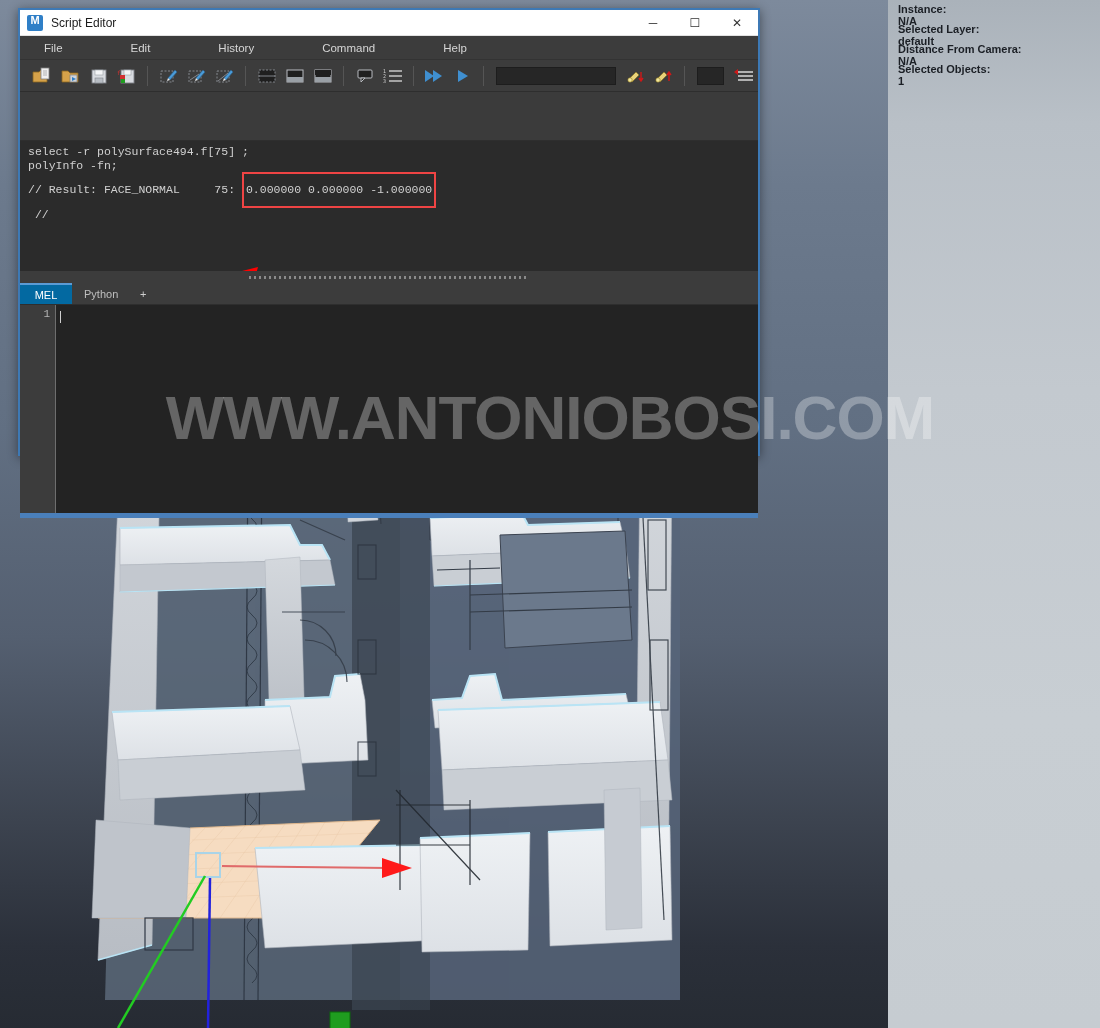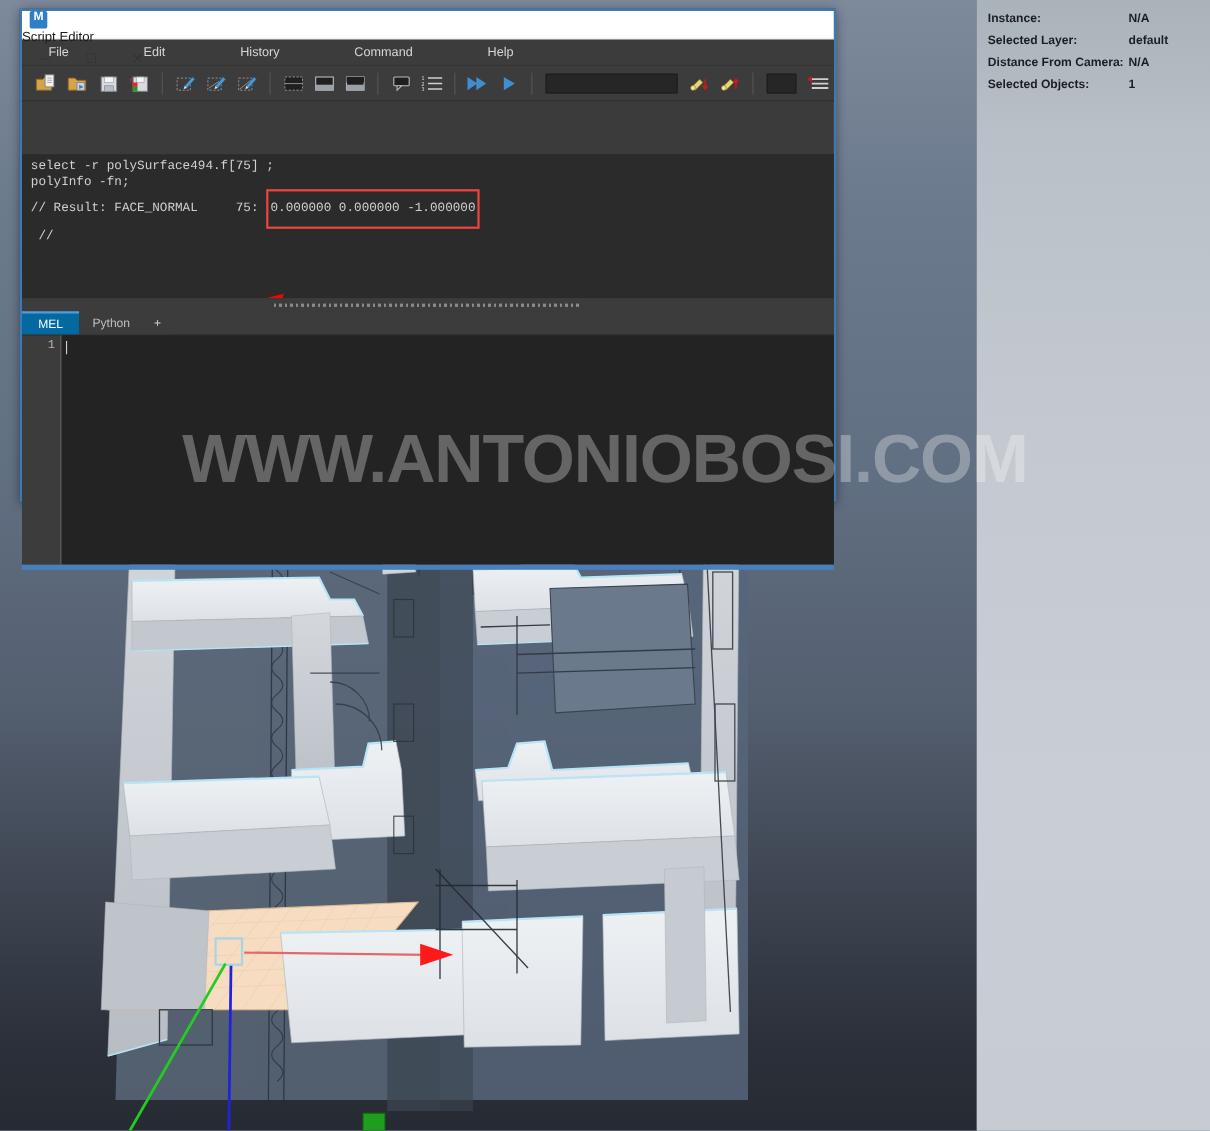"Instance:" .status-row { align-items: flex-end -> flex-start; flex-direction: none -> column }
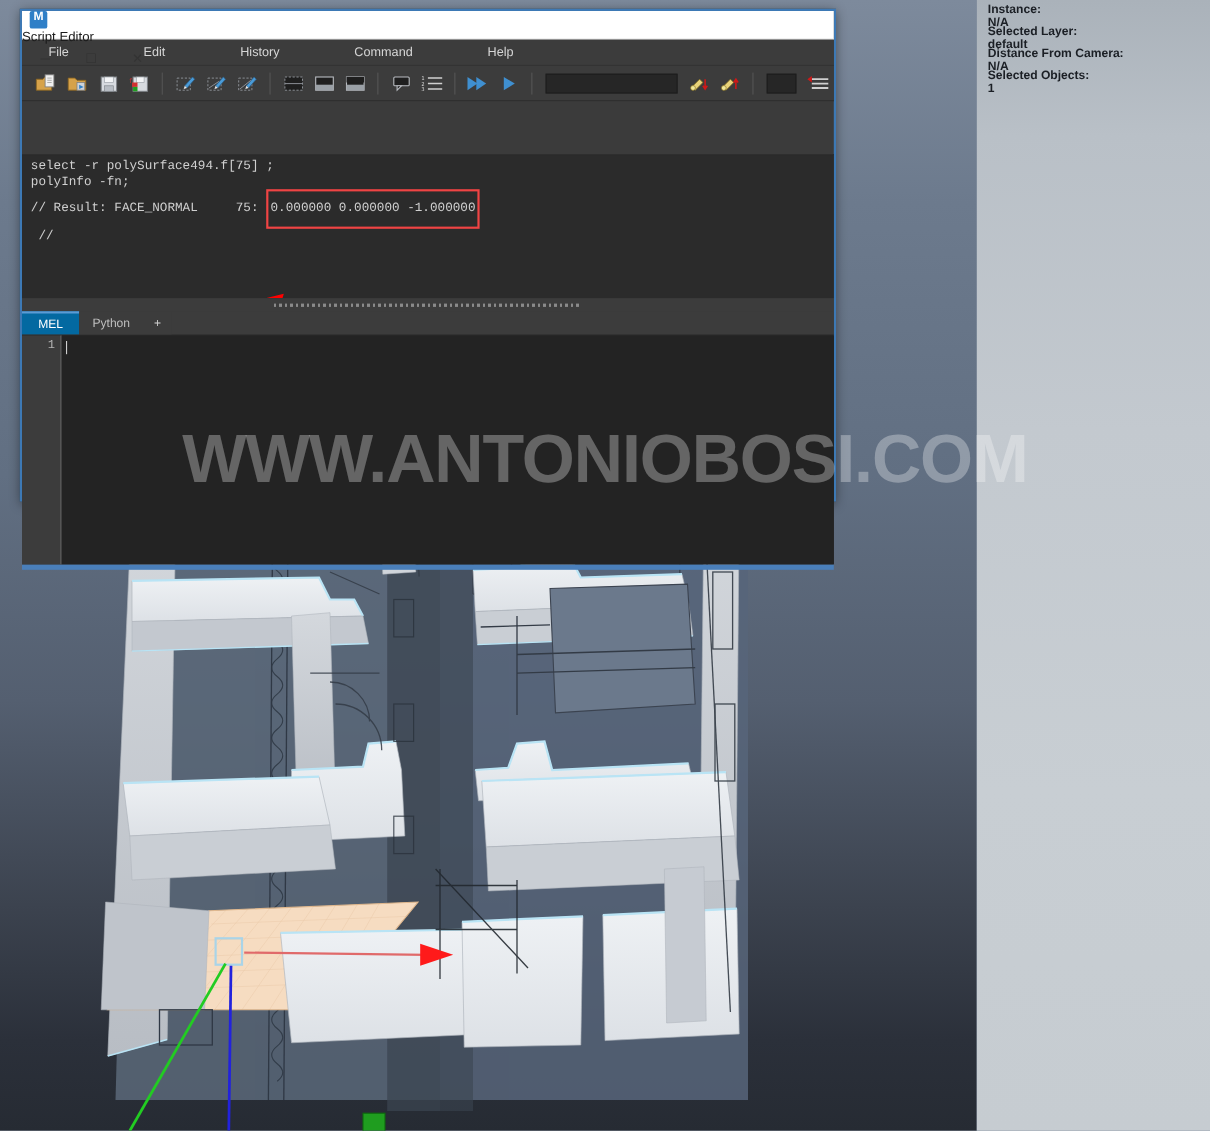"Script Editor" .titlebar { align-items: flex-start -> center; flex-direction: column -> none }
